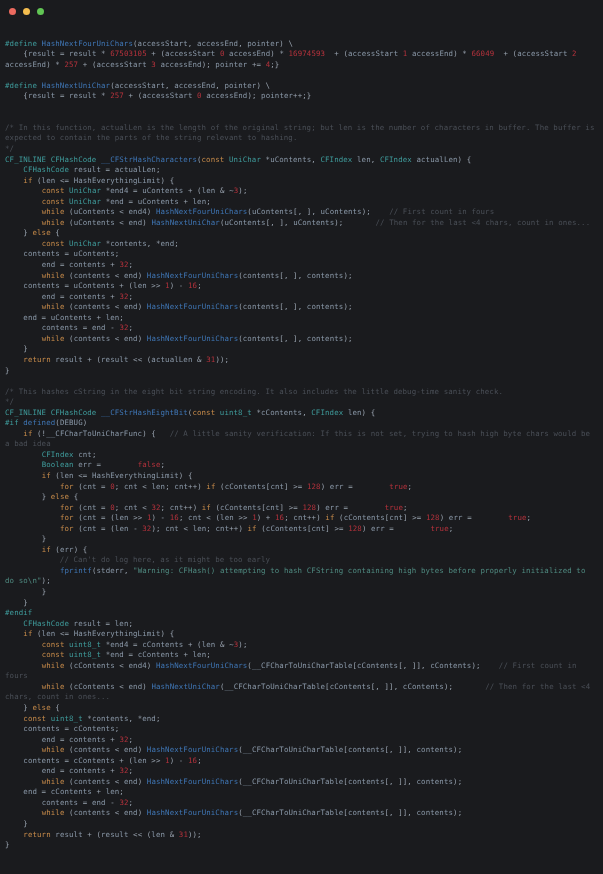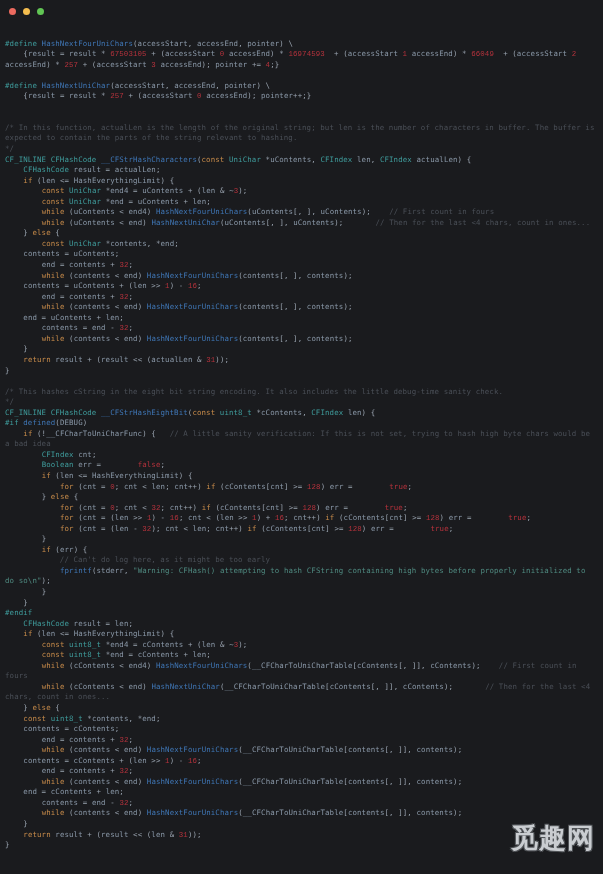"67503105" .num { font-family: Liberation Mono, monospace -> none }
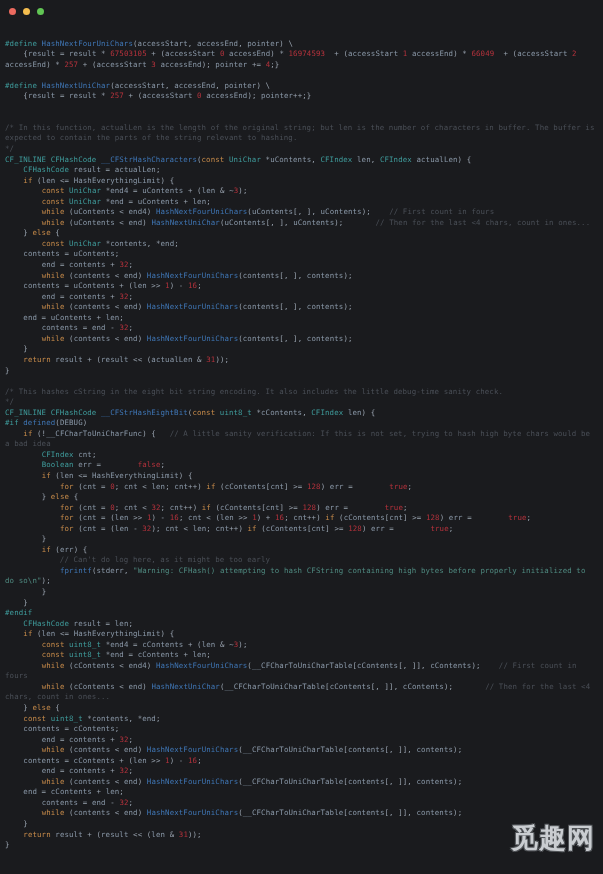"觅趣网" div { html: <div>觅趣网</div> -> none }
